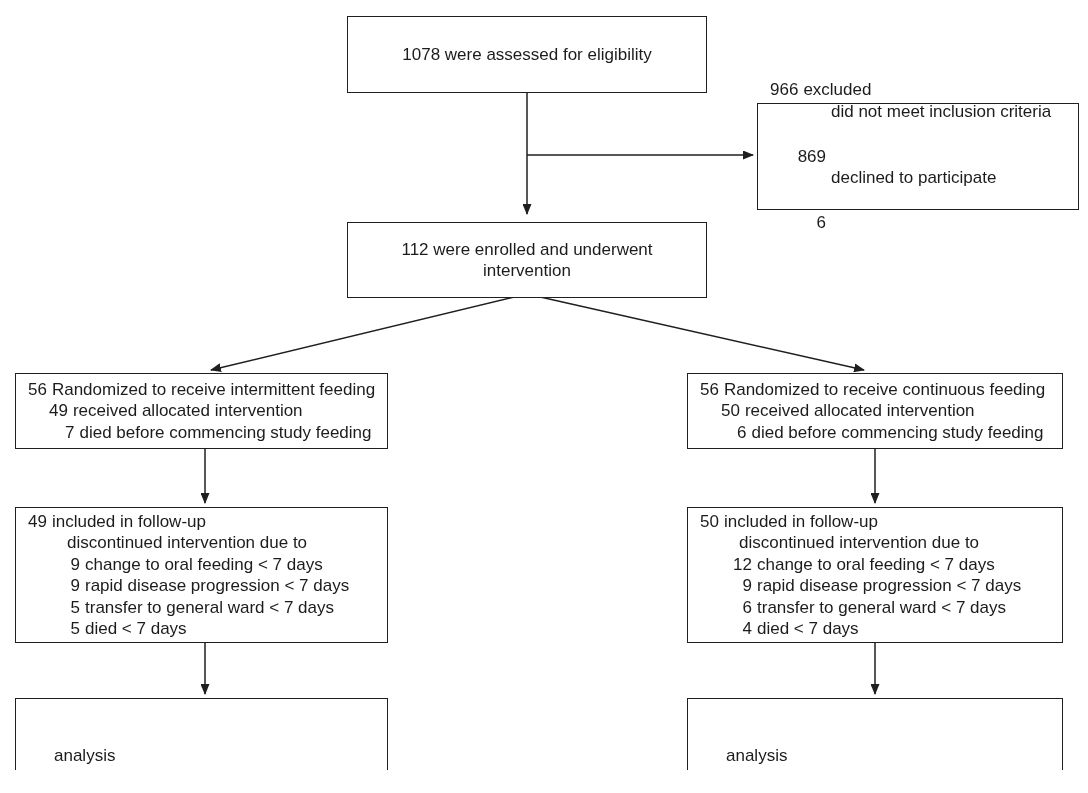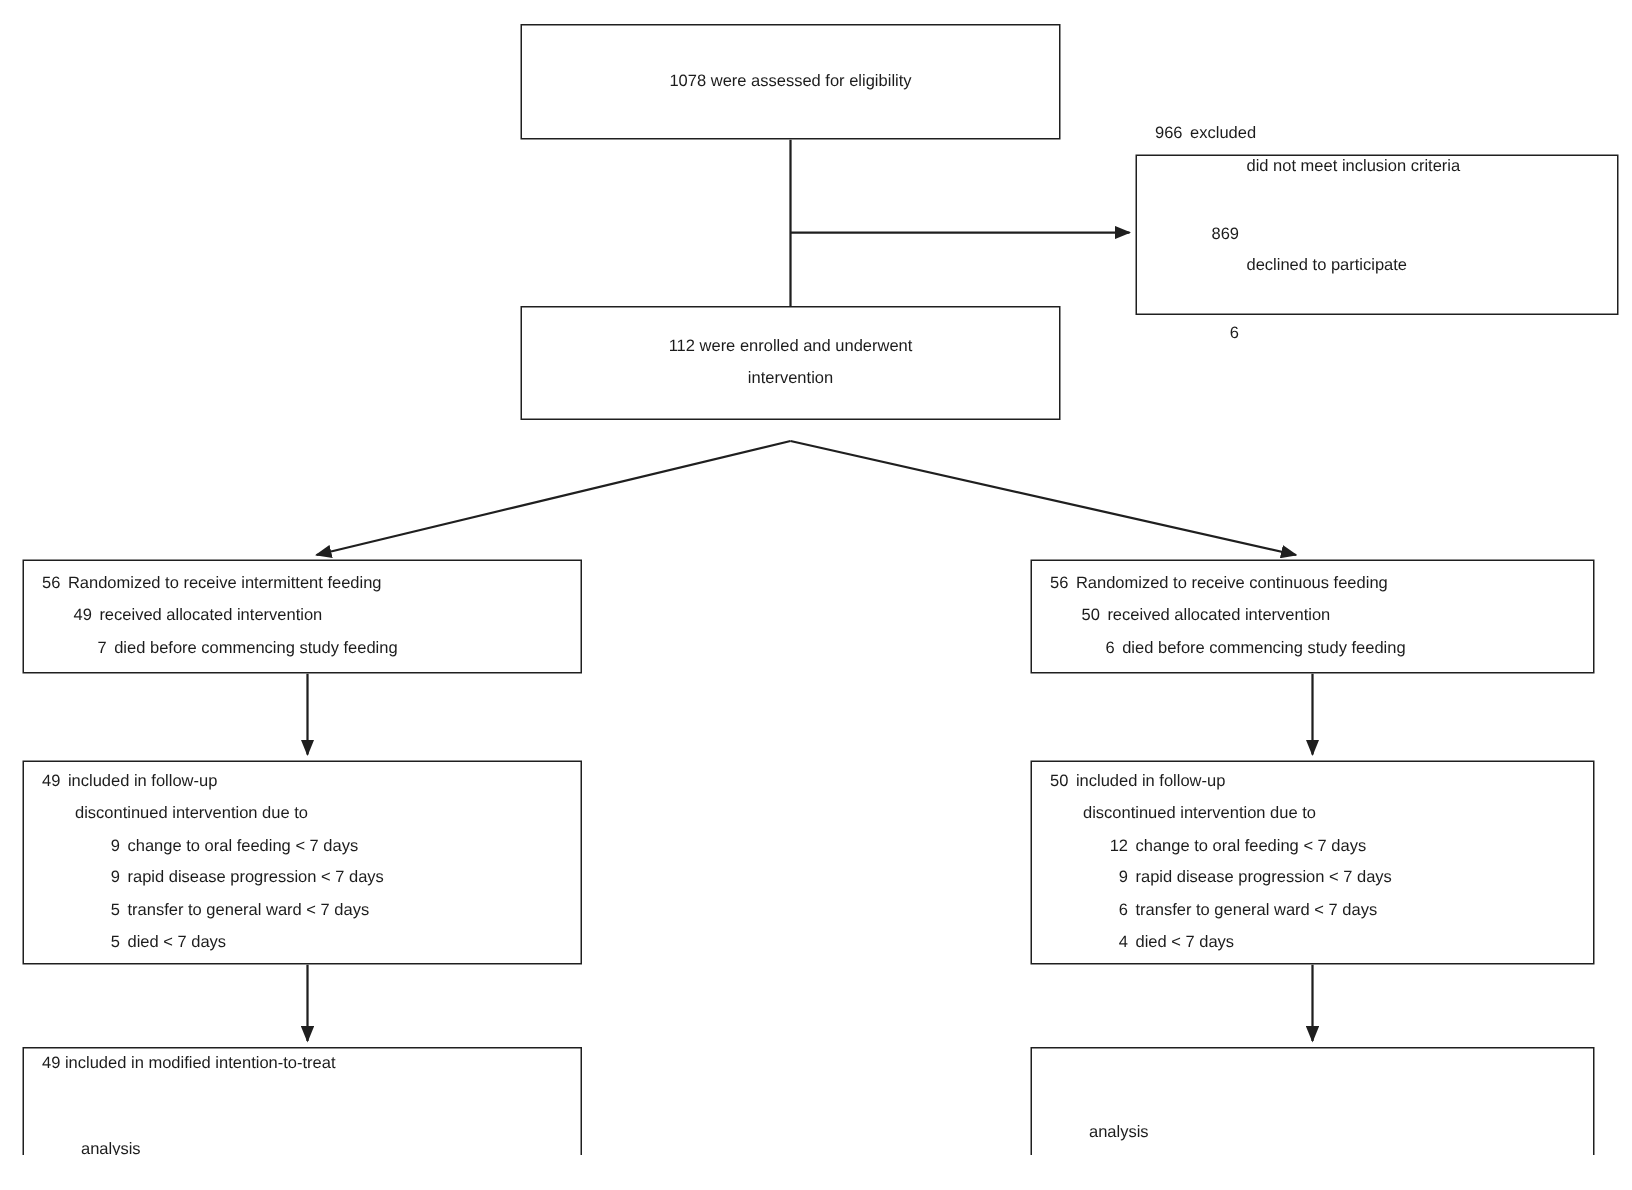"1078 were assessed for eligibility" #stage { font-size: 11px -> 17px }
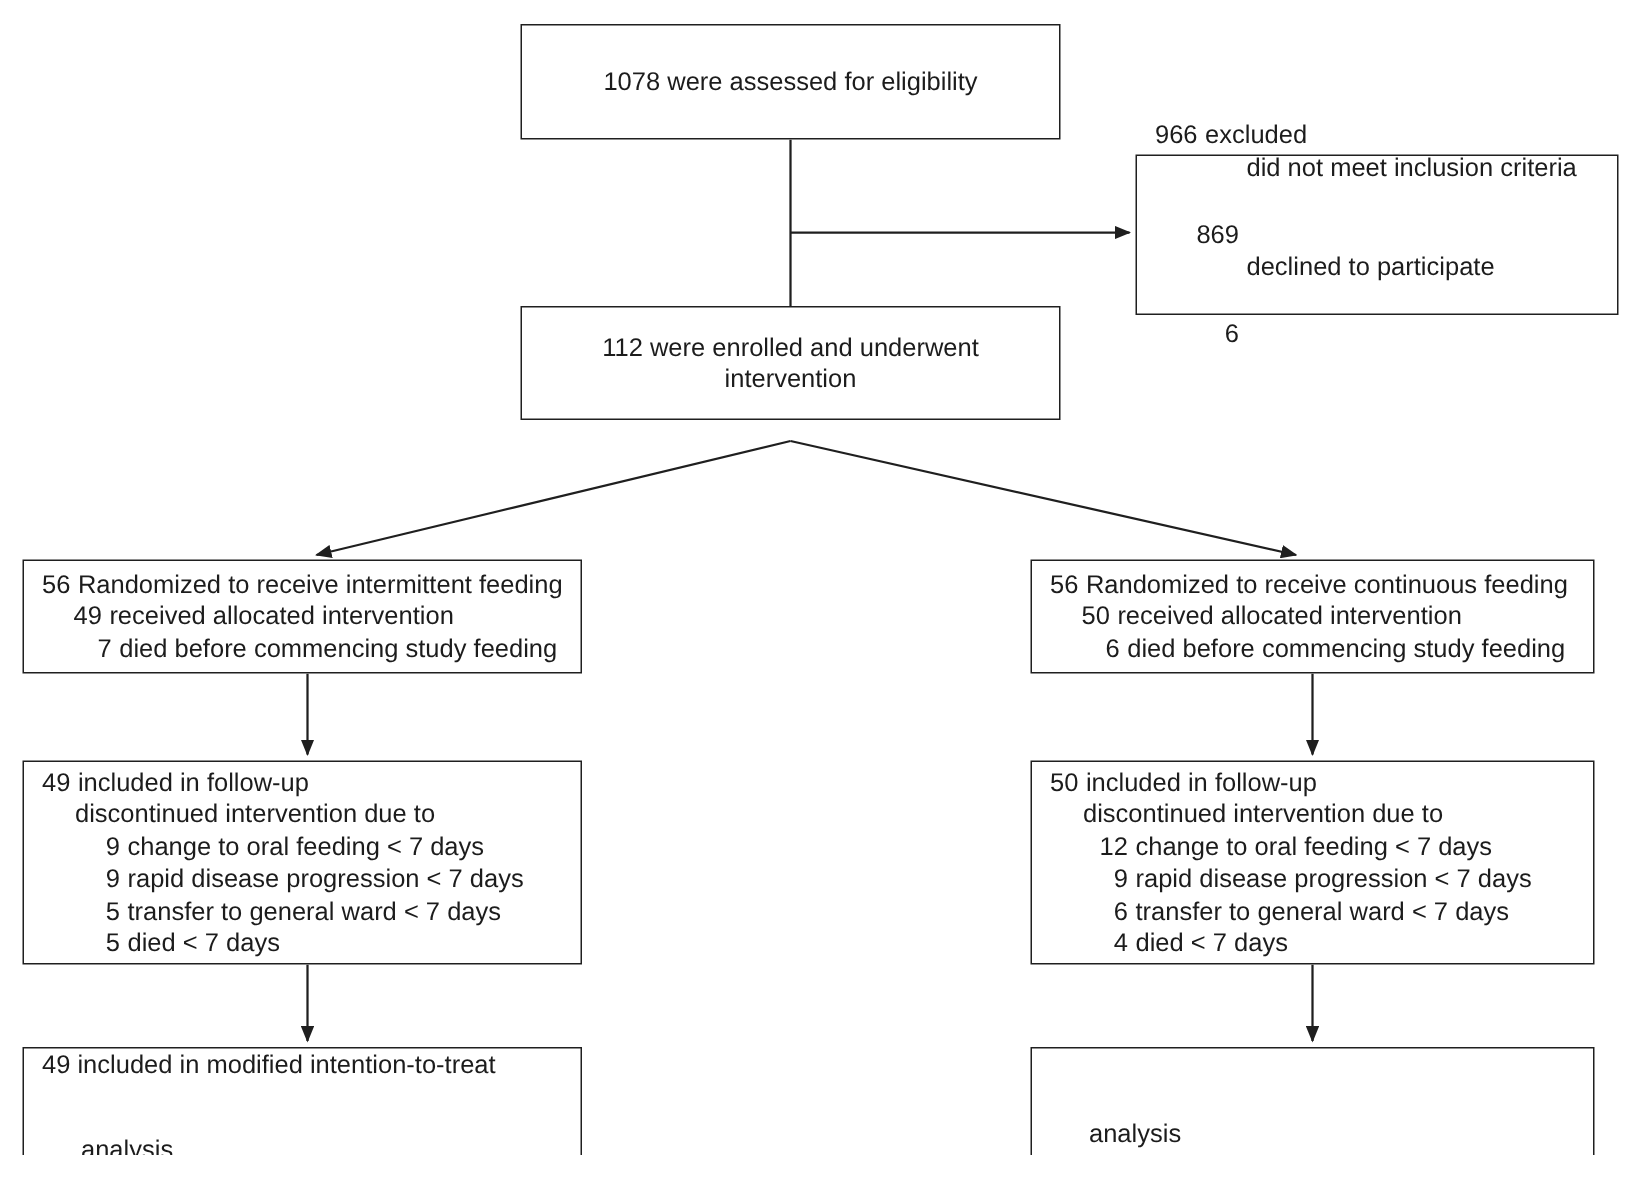"112 were enrolled and underwent" #box-enrolled { top: 204px -> 222px }
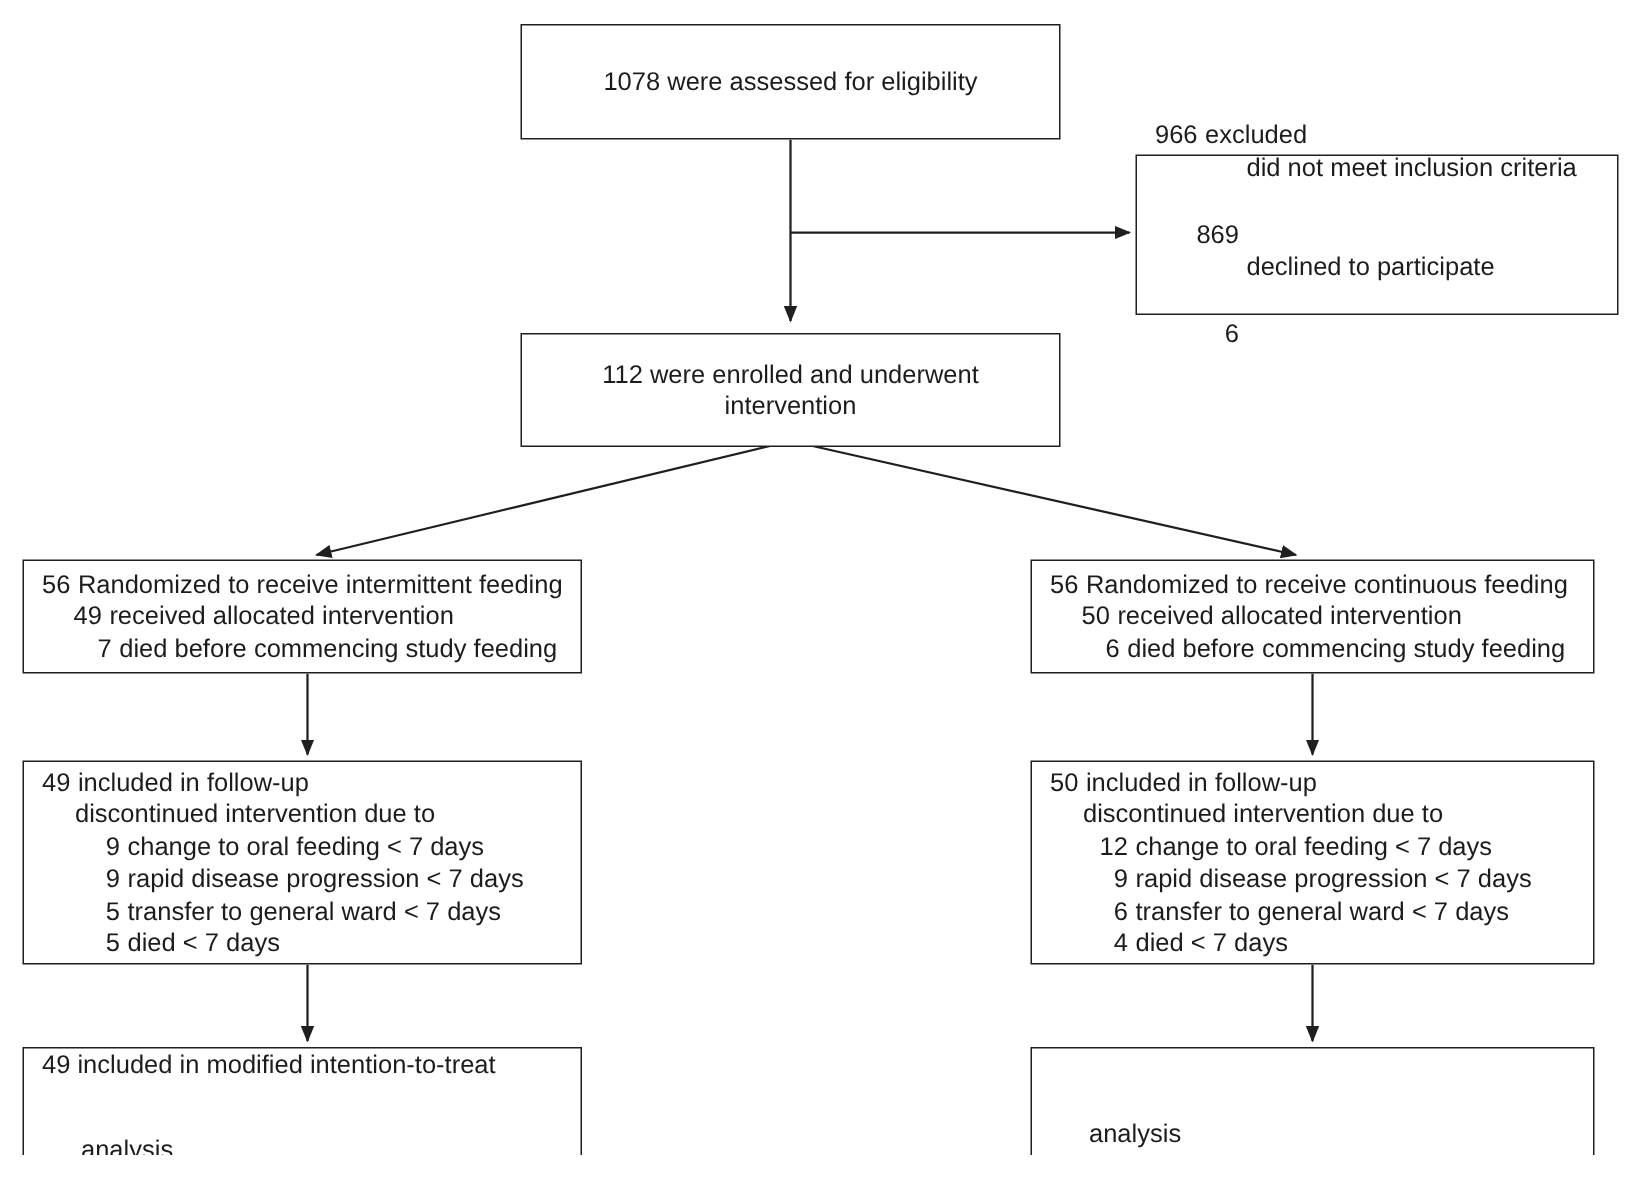"discontinued intervention due to" .subhead { margin-left: 22px -> 39px }
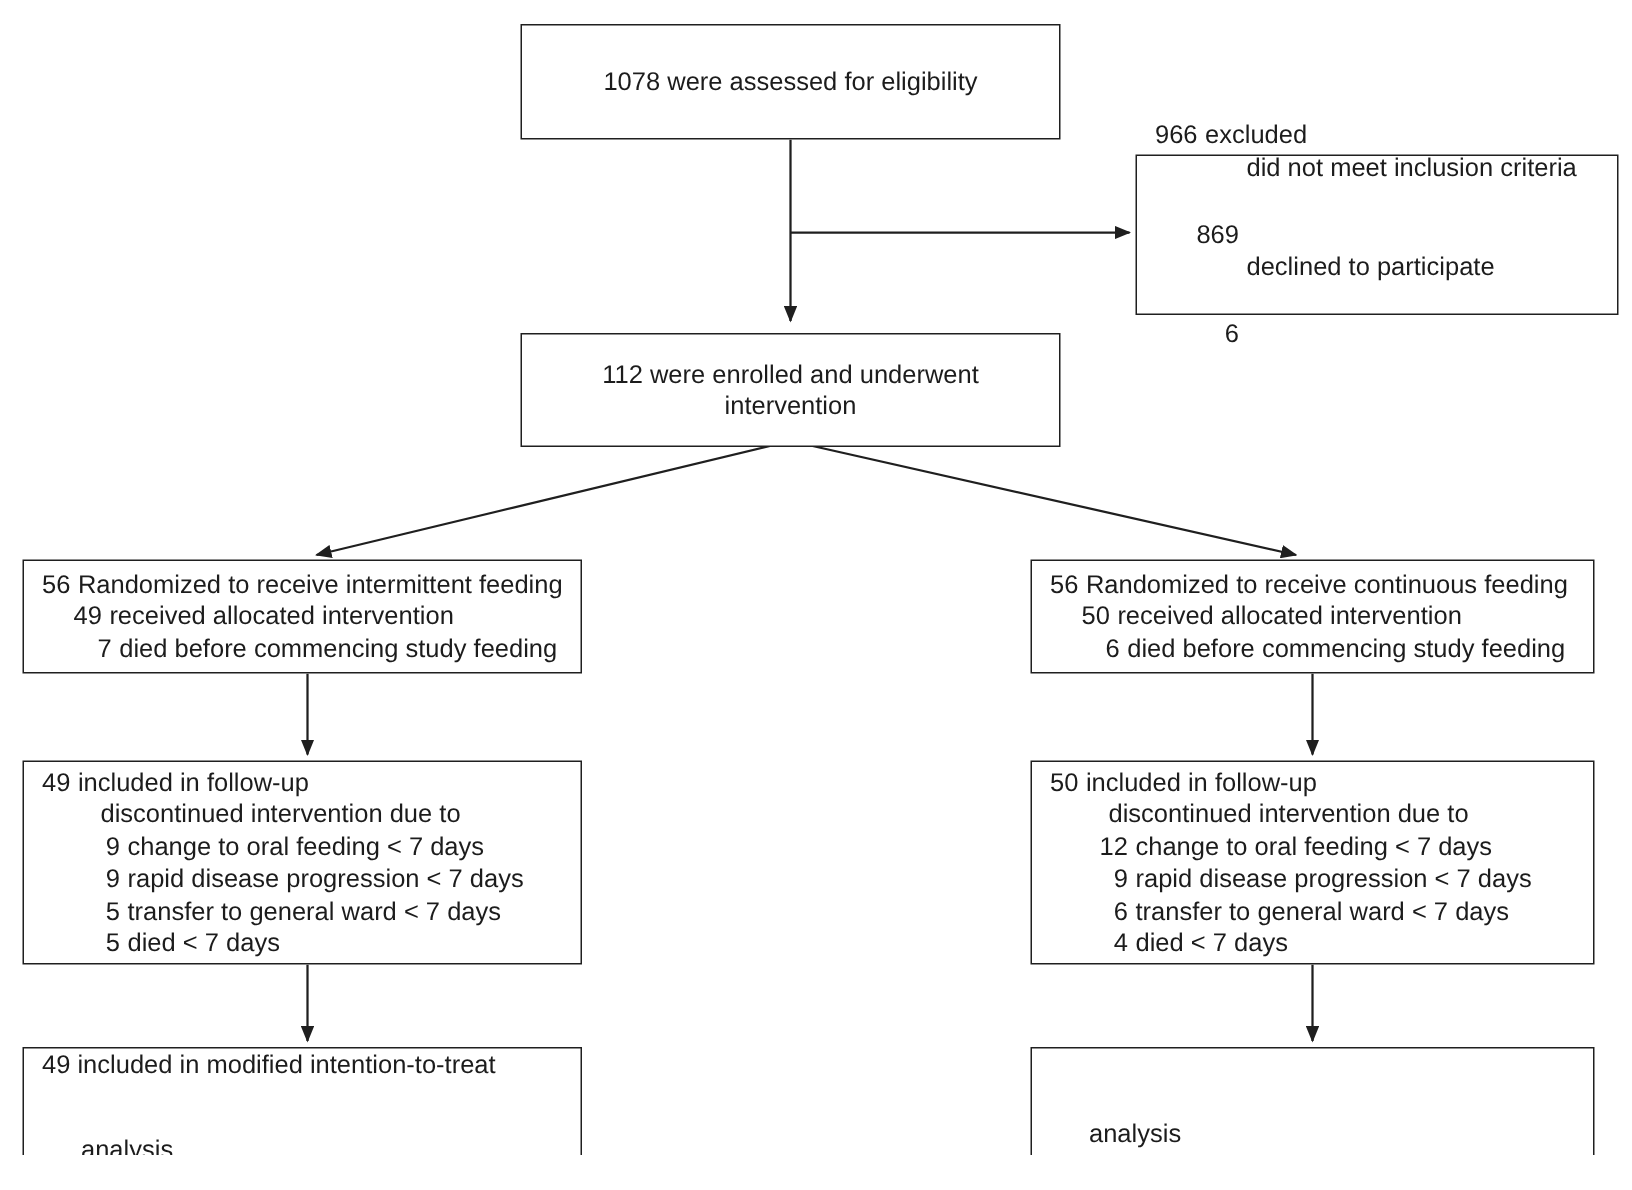"49 included in modified" div.line { html: <div>49 included in modified intention-to-treat</div> -> none }
